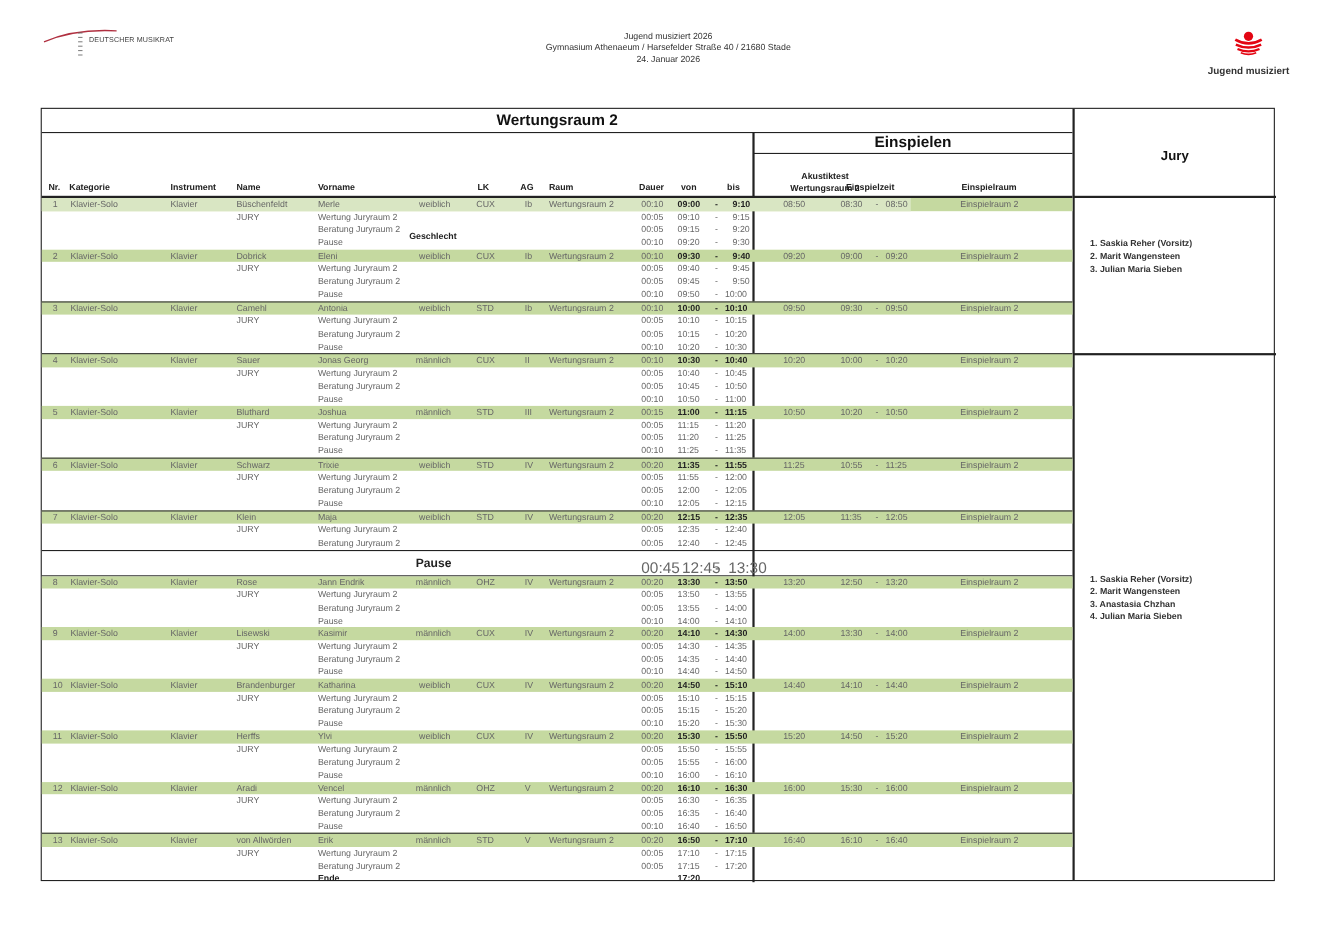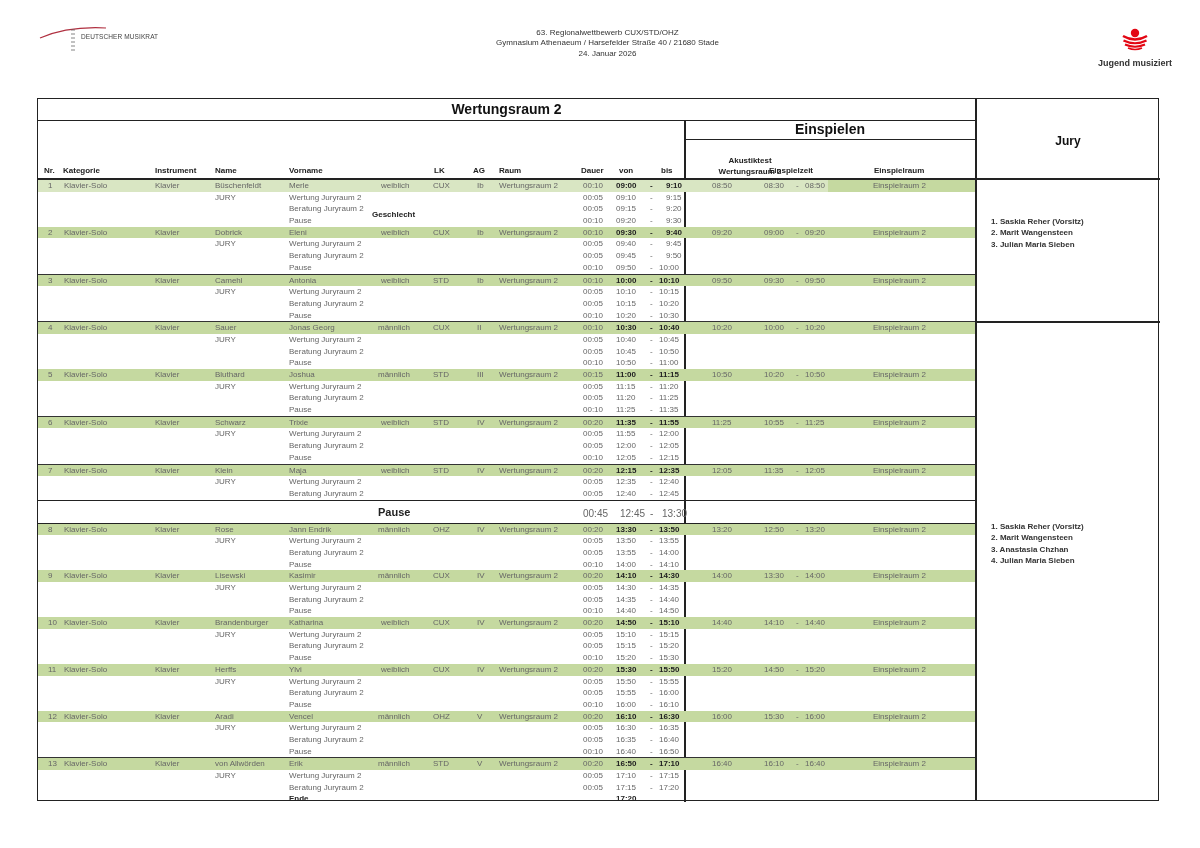"Jugend musiziert 2026" div { html: none -> <div>Jugend musiziert 2026</div> }
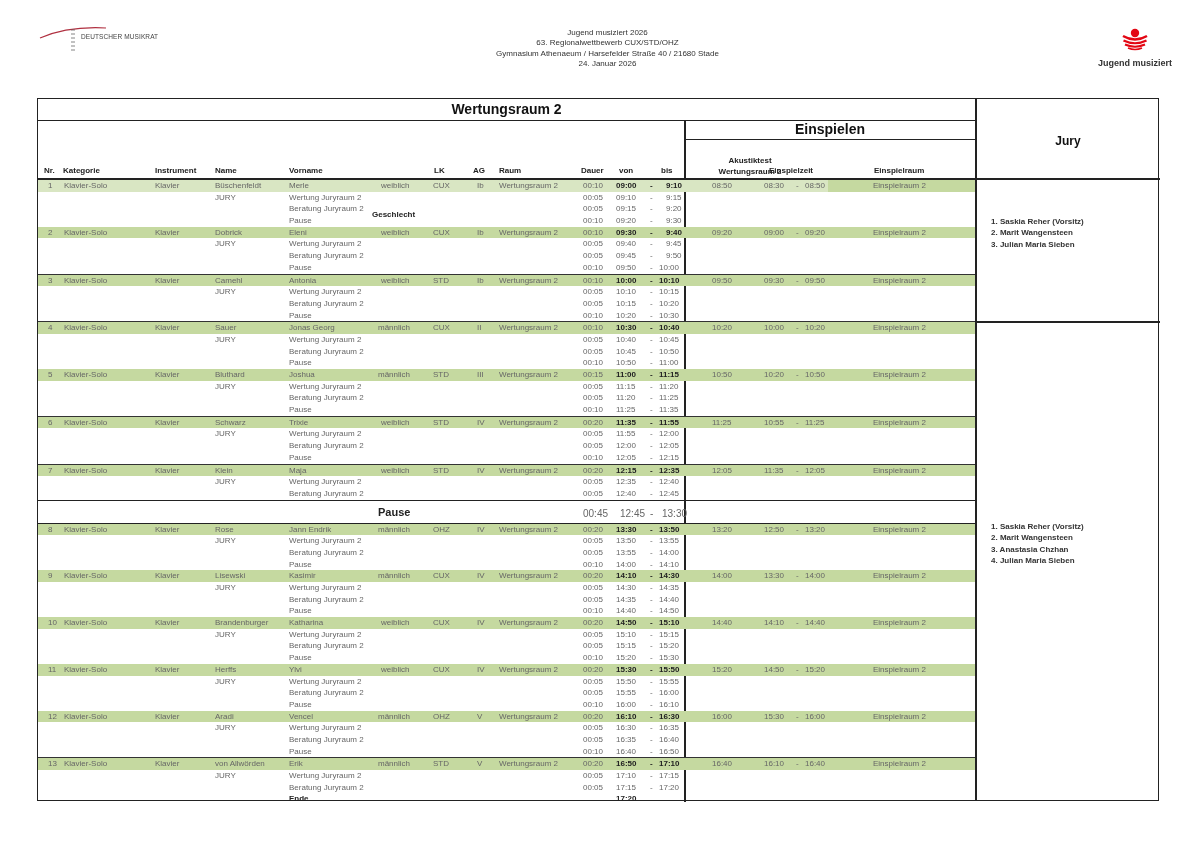"63. Regionalwettbewerb CUX/STD/OHZ" div { html: <div>63. Regionalwettbewerb CUX/STD/OHZ</div> -> none }
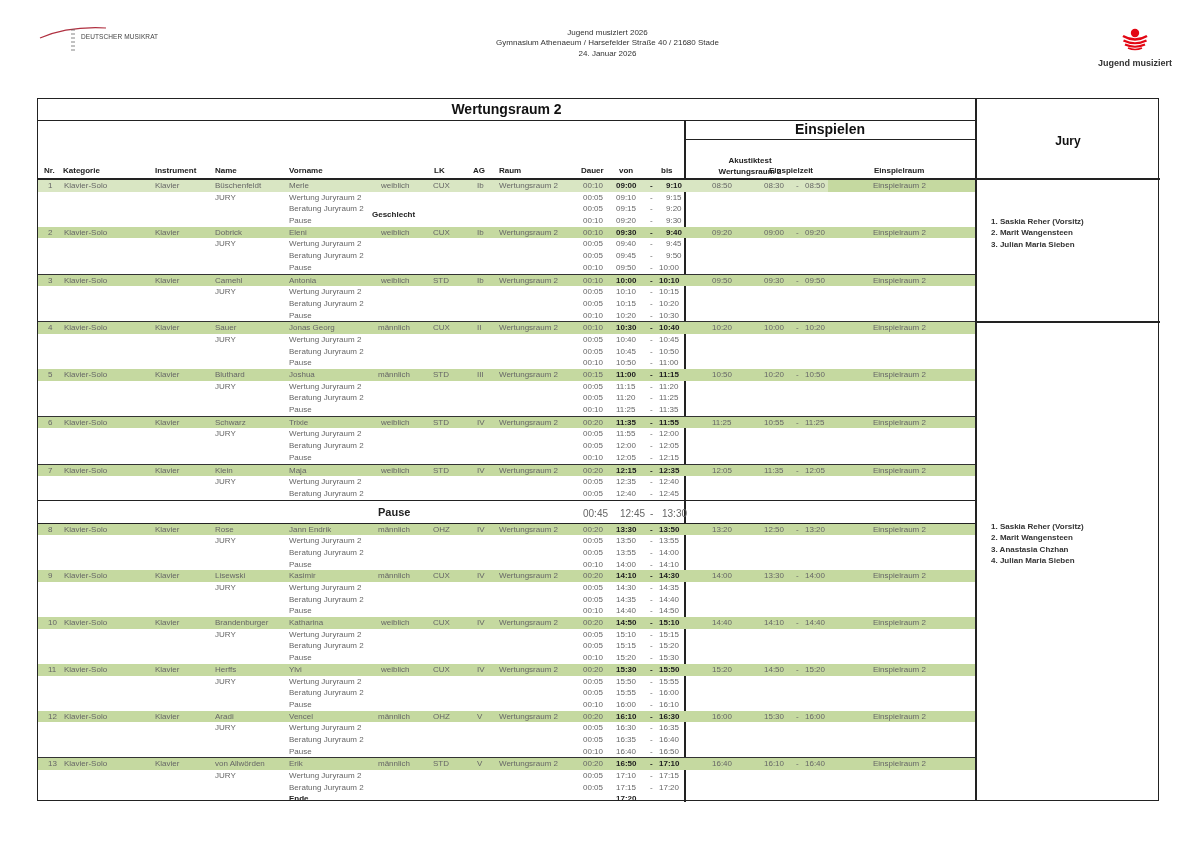"00:45" .pause-row .c { font-size: 10px -> 14px }
